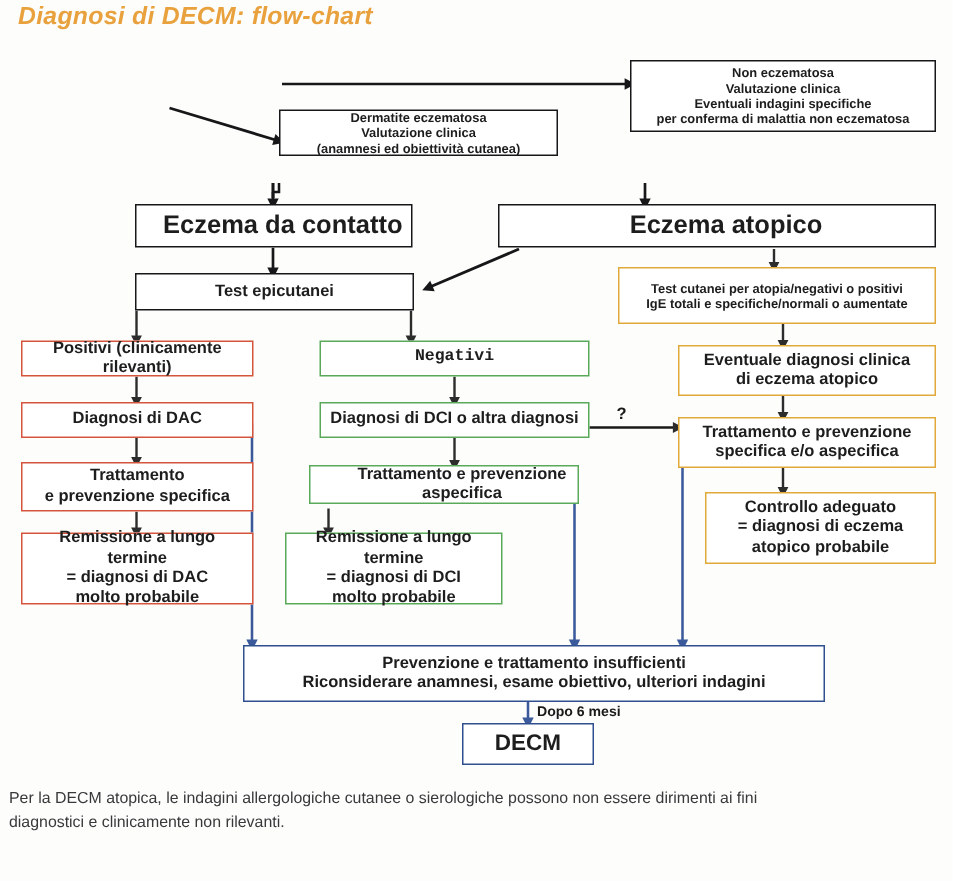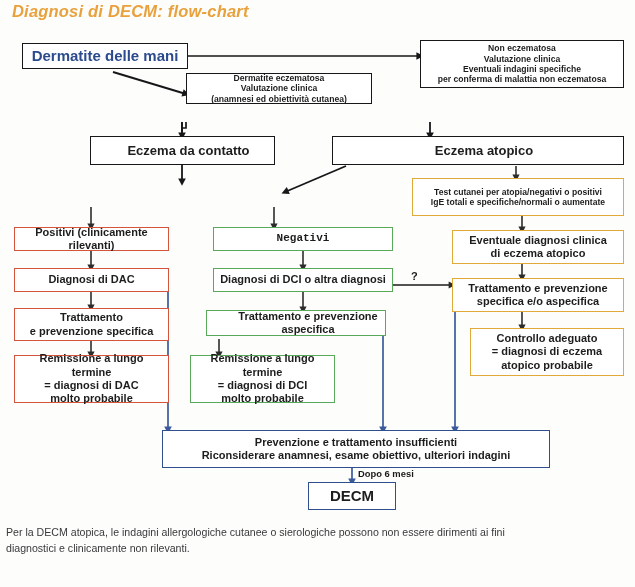"Dermatite delle mani" div.box { html: <div>Dermatite delle mani</div> -> none }
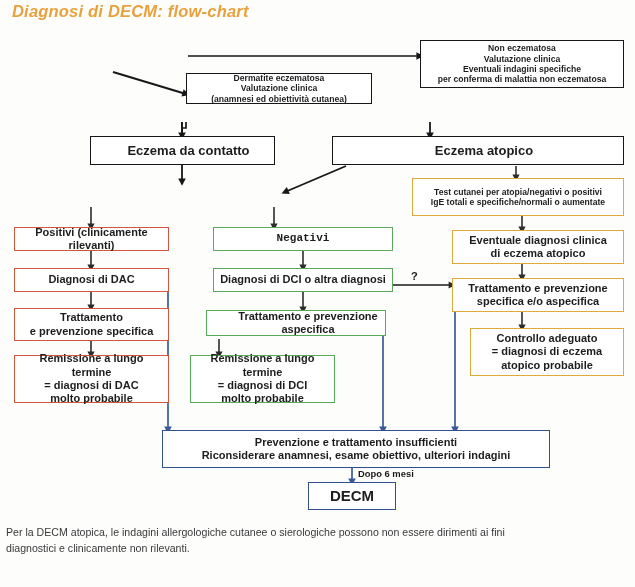"Eczema da contatto" .big { font-size: 13px -> 17px }
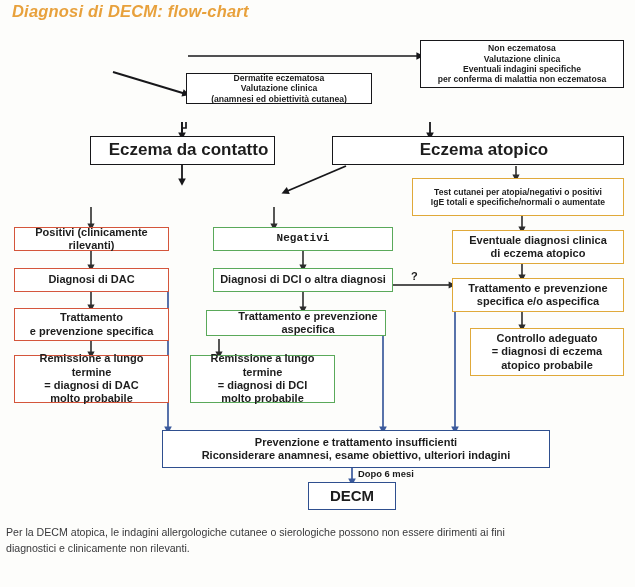"Test epicutanei" div.box { html: none -> <div>Test epicutanei</div> }
